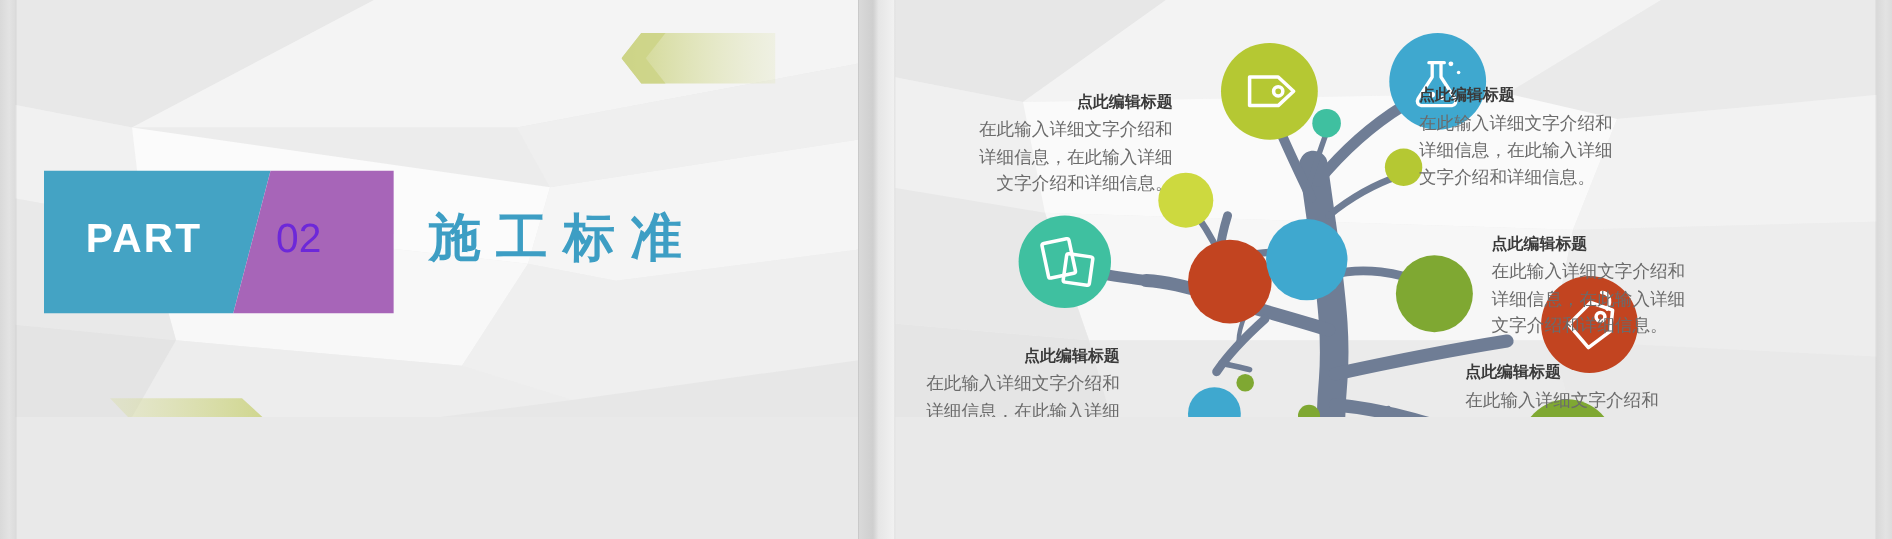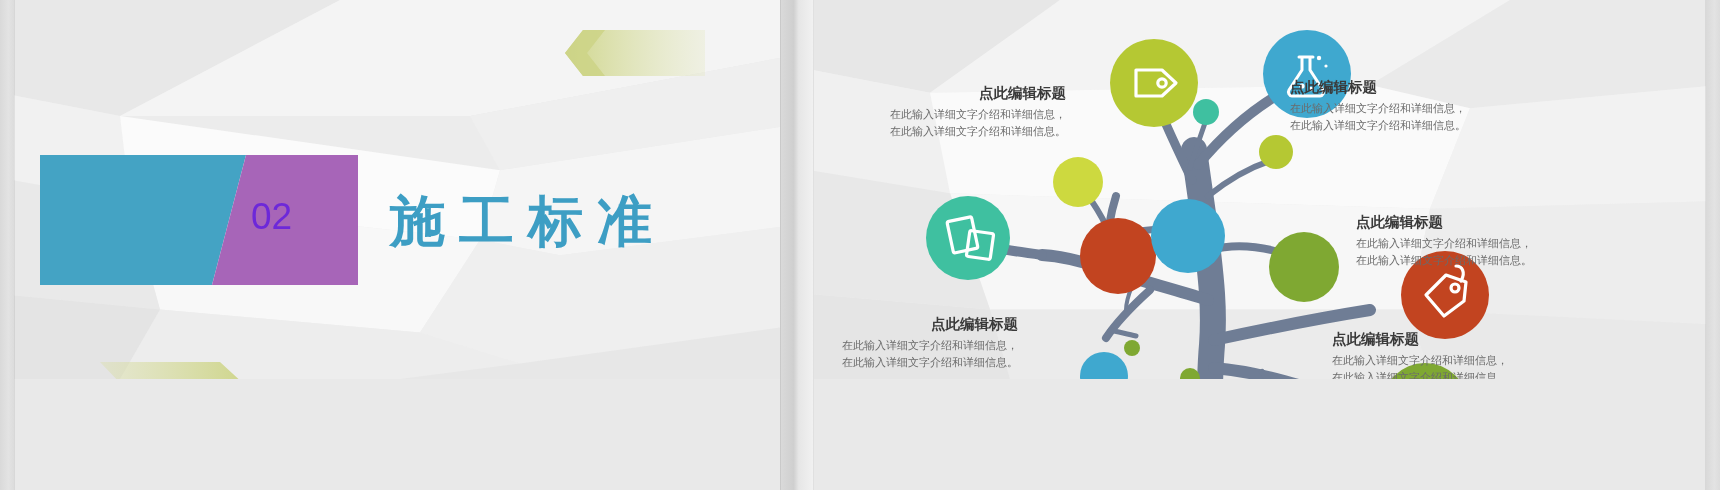"在此输入详细文字介绍和详细信息，在此输入详细文字介绍和详细信息。" .callout .c-body { font-size: 11px -> 16px }
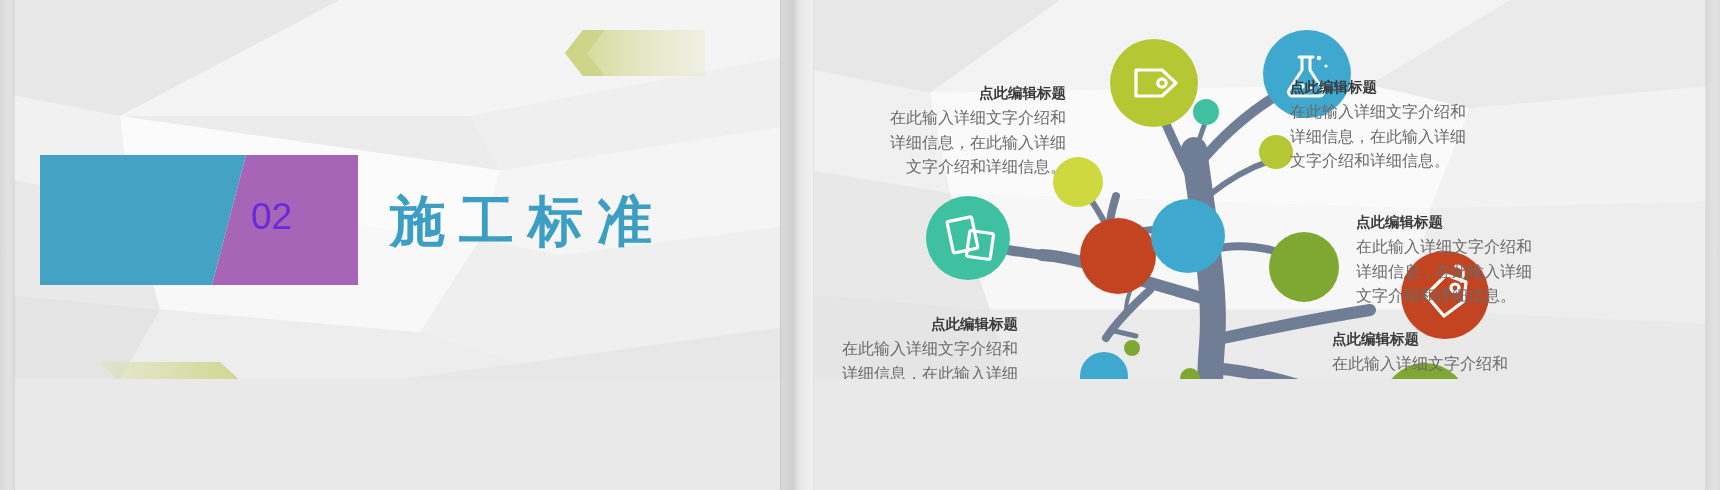"PART" div.part-label { html: none -> <div>PART</div> }
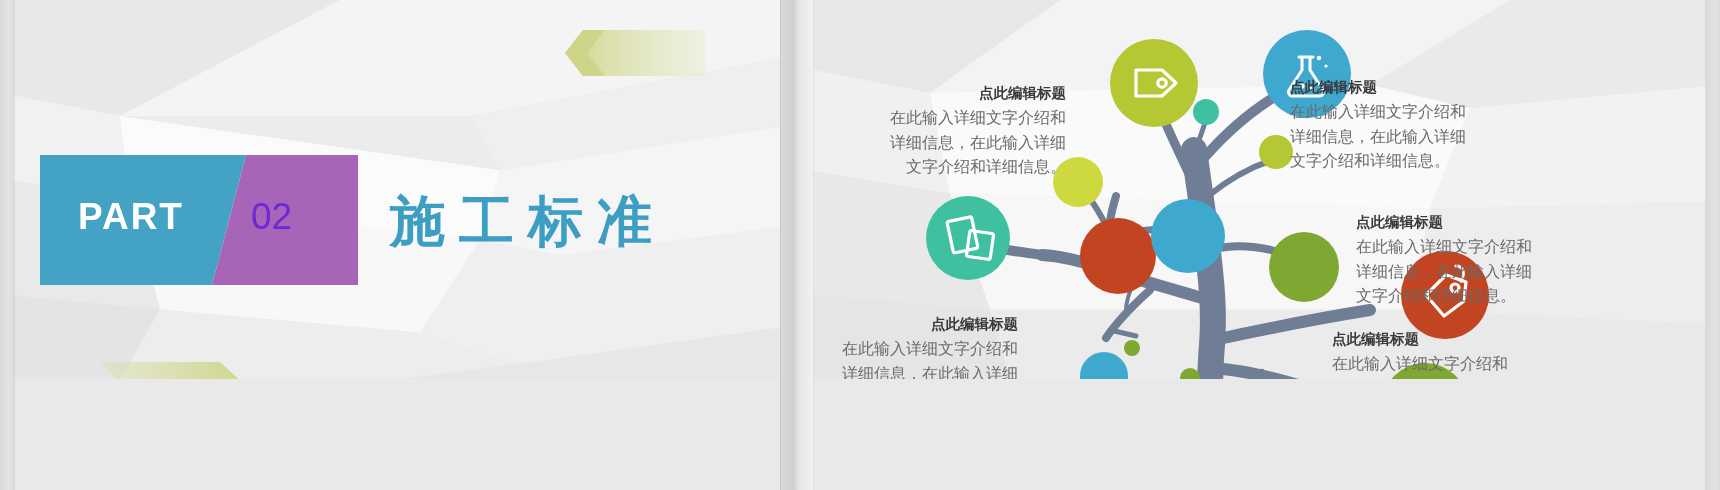"施工标准" #slide-title { font-size: 55px -> 47px }
